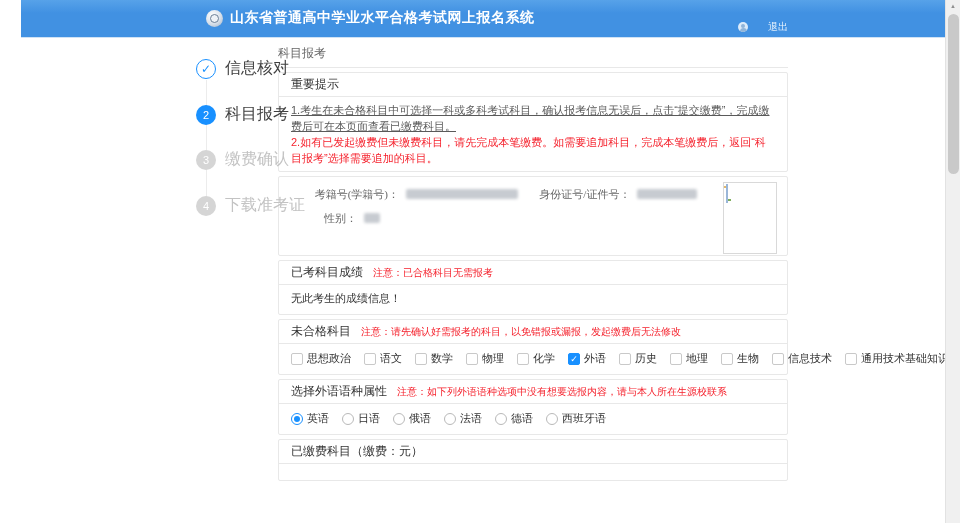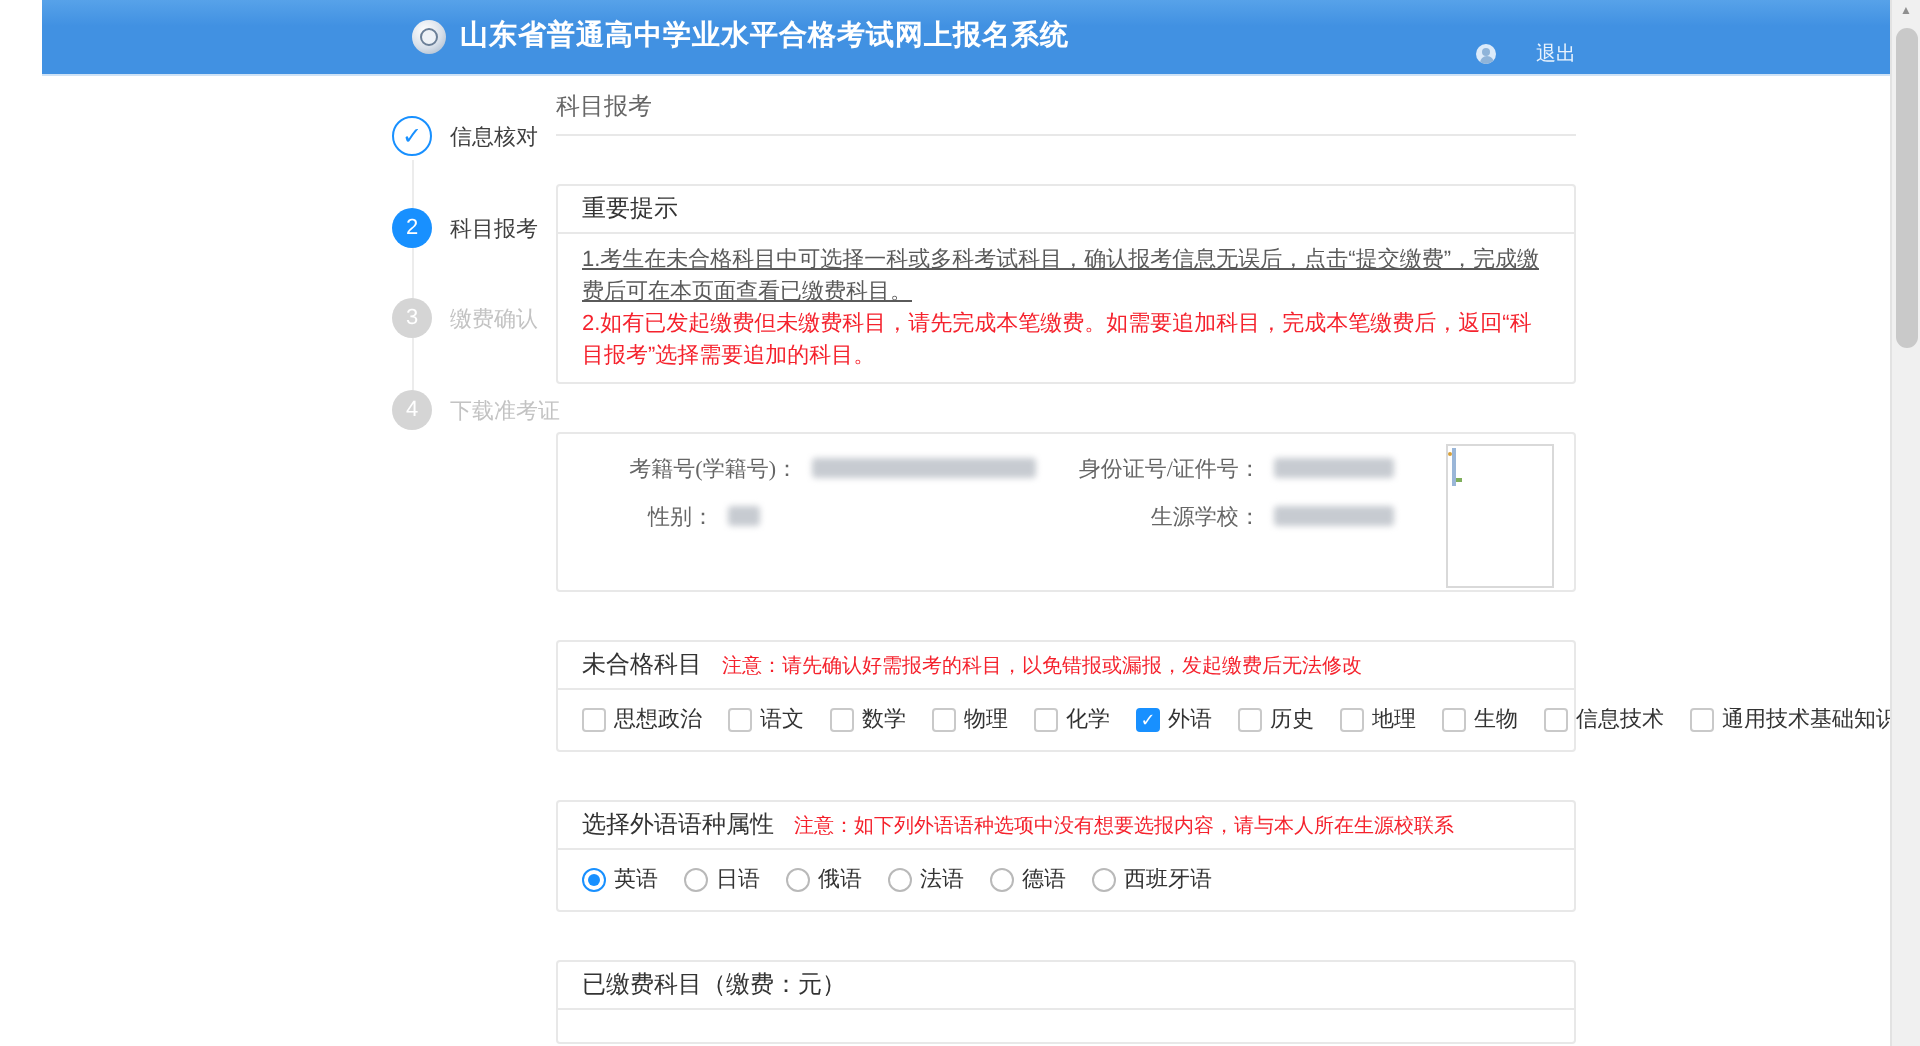"信息核对" .step .lbl { font-size: 11px -> 16px }
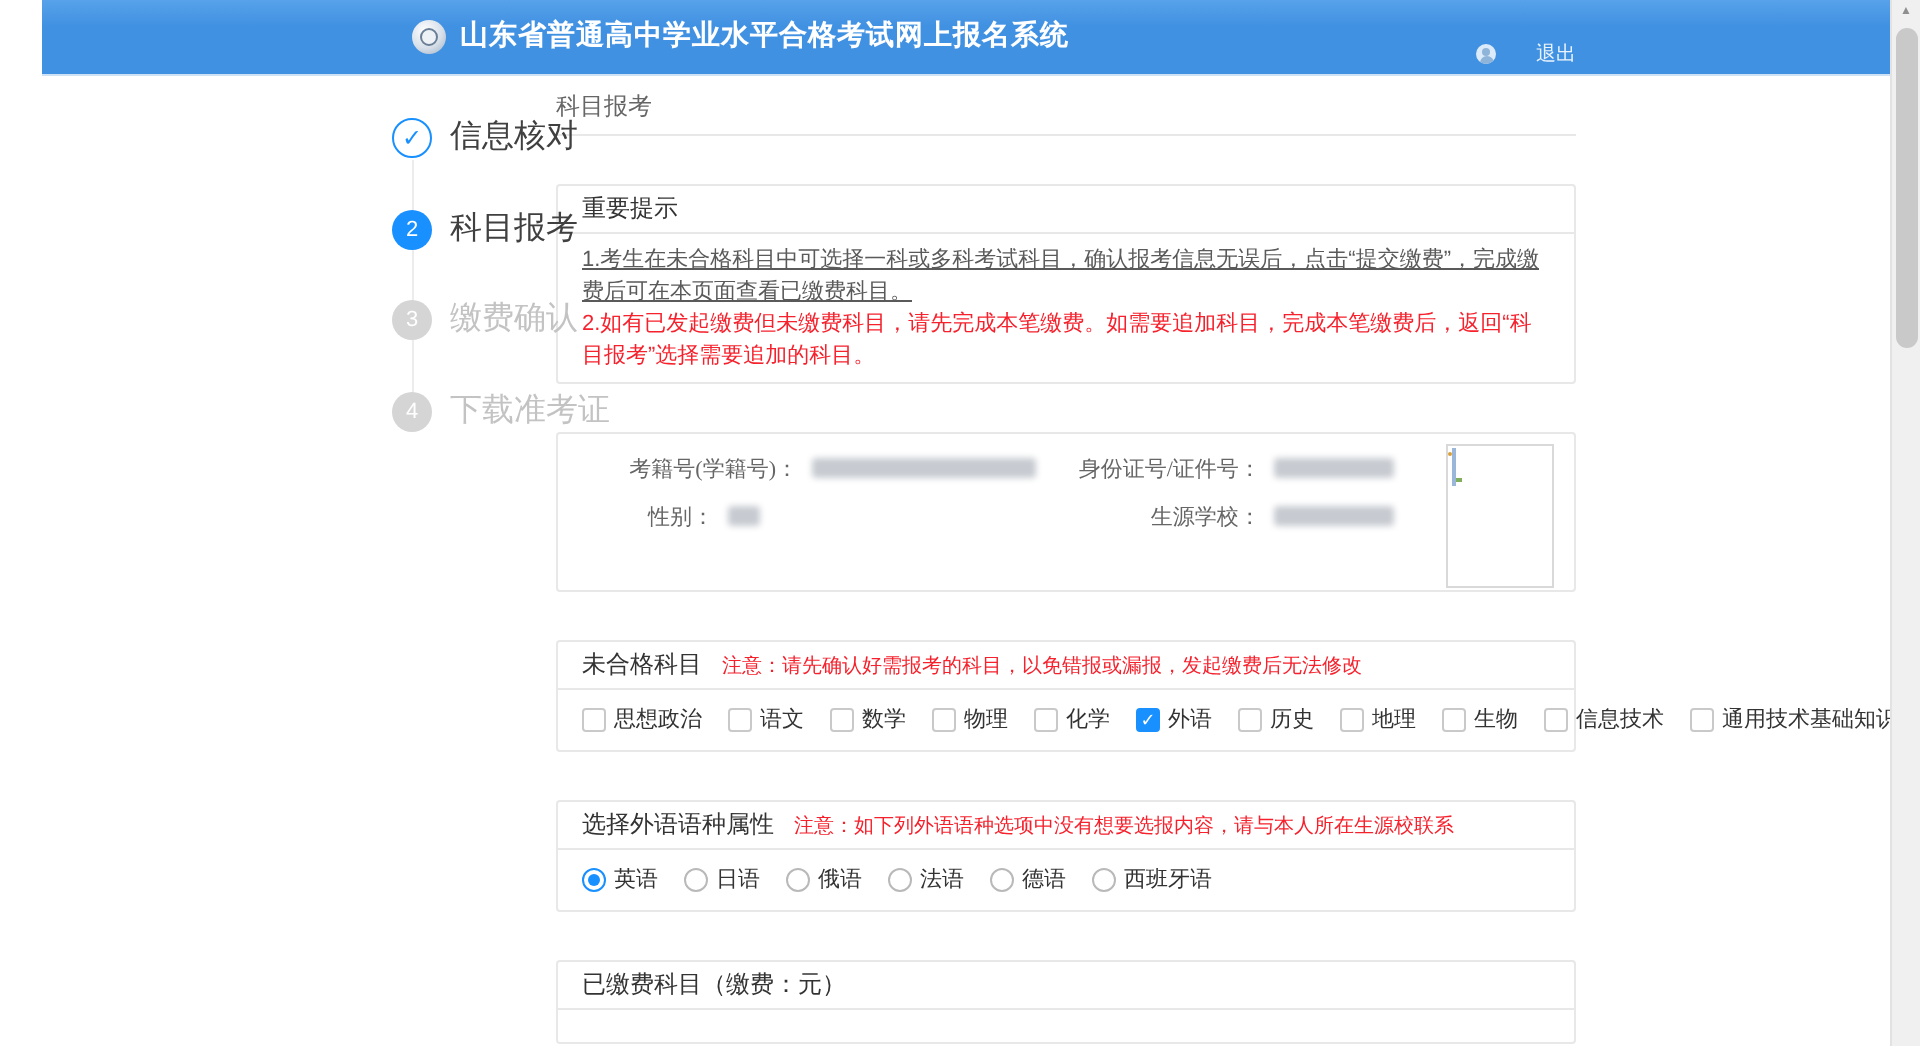"重要提示" .card { margin-top: 24px -> 4px }
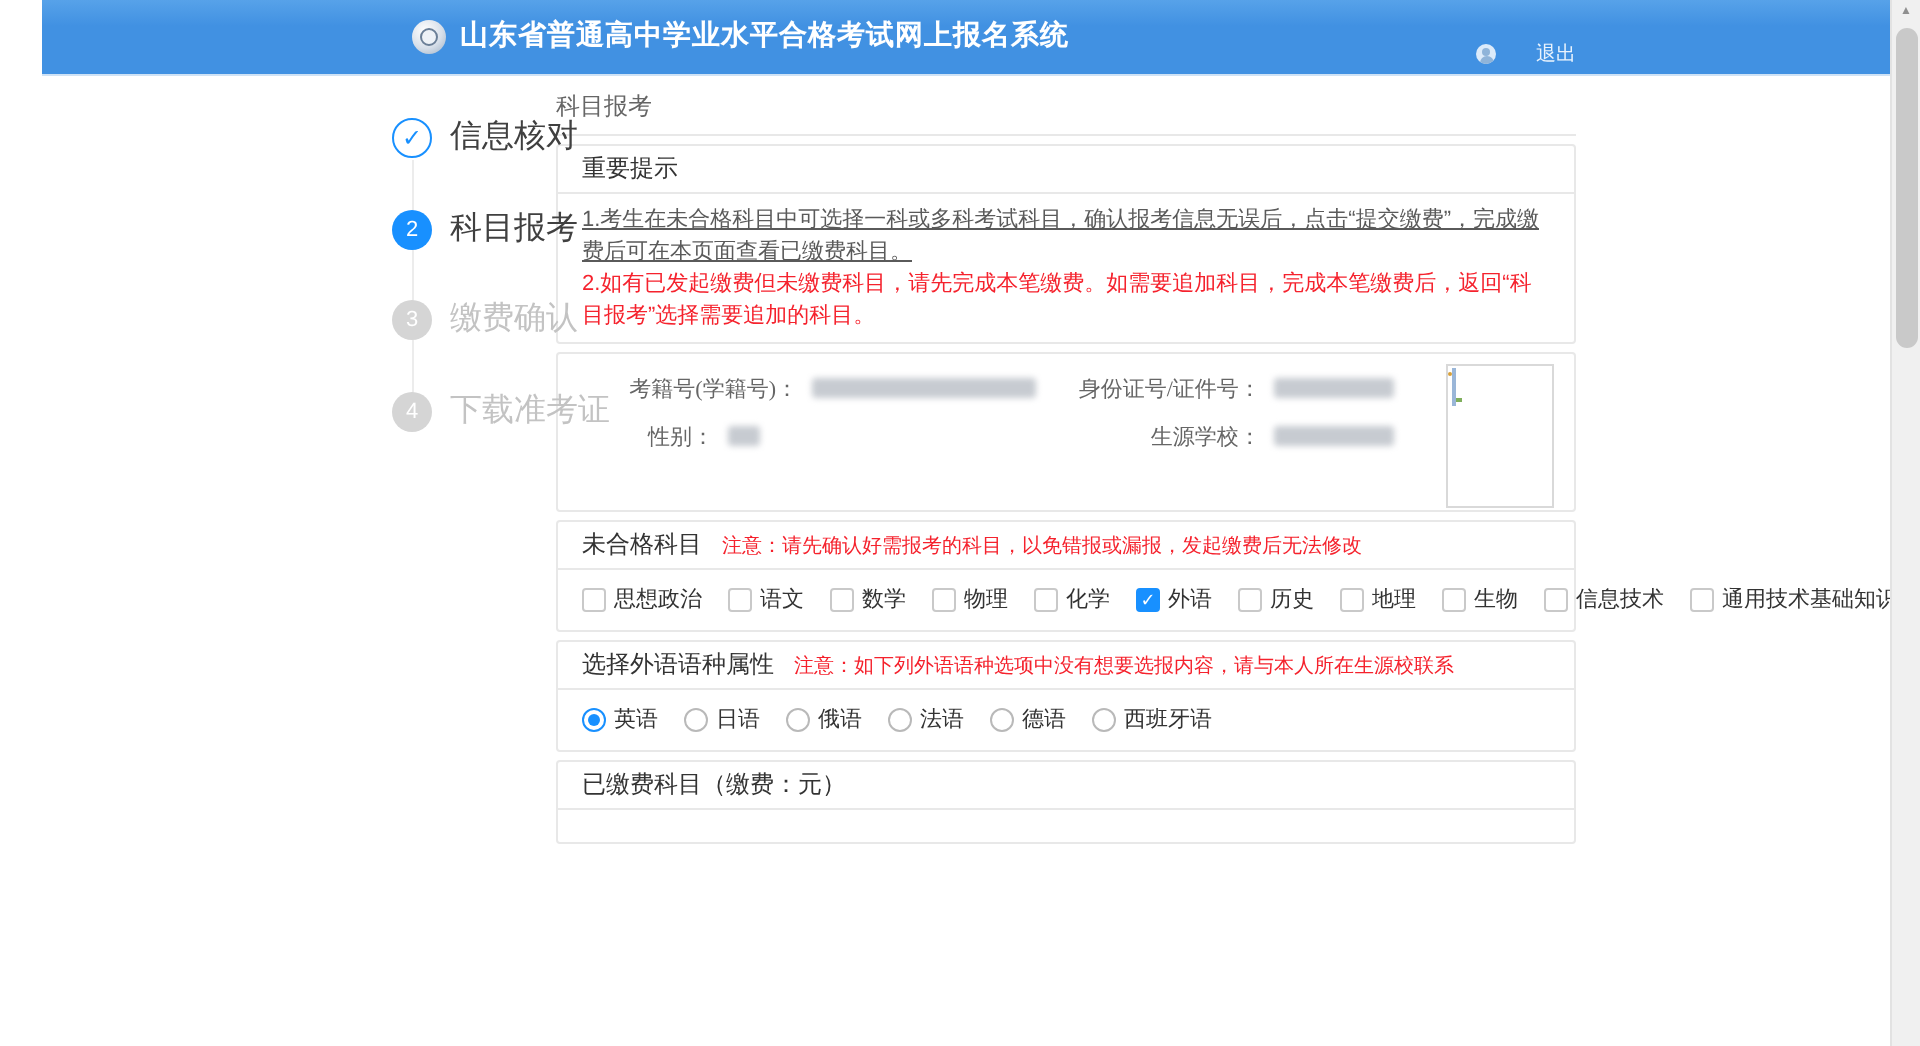"生源学校：" div.info-cell { html: <div> <span>生源学校：</span> <span></span> </div> -> none }
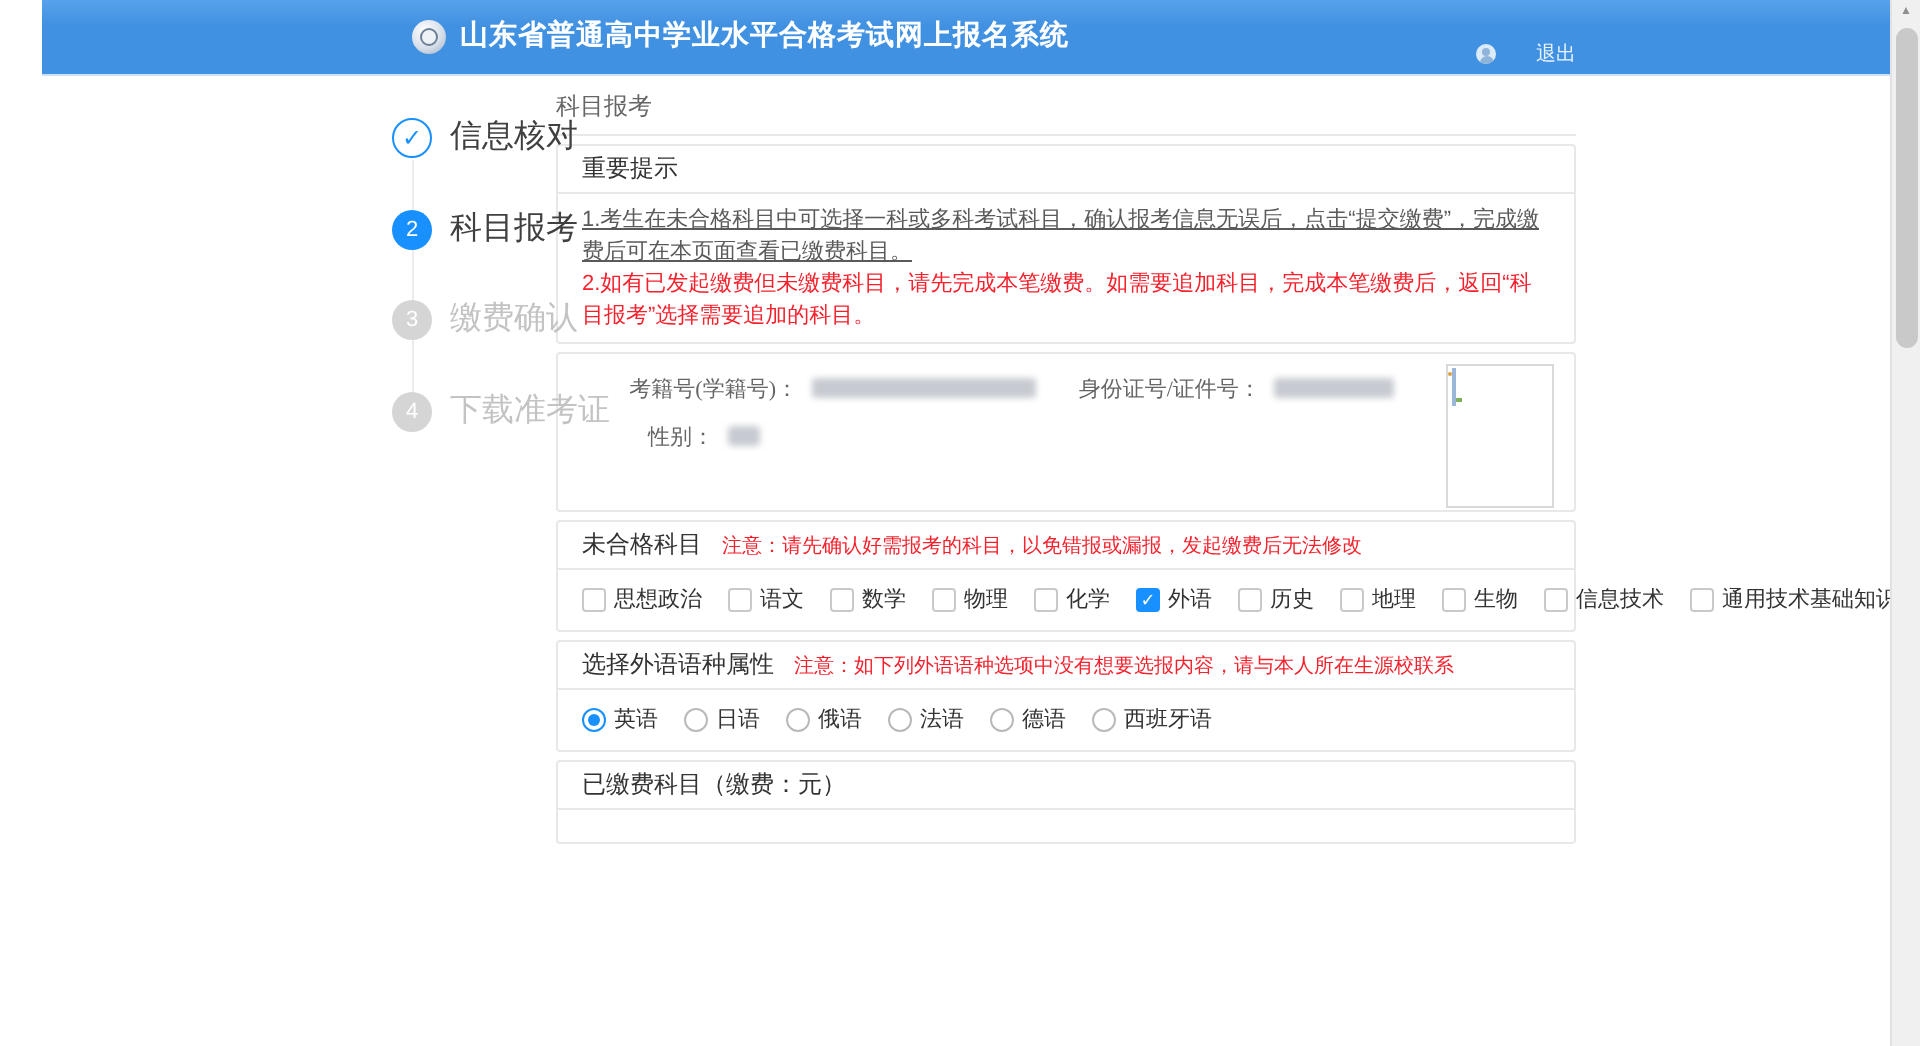"已考科目成绩" div.card { html: none -> <div> <div> <span>已考科目成绩</span> <span>注意：已合格科目无需报考</span> </div> <div>无此考生的成绩信息！</div> </div> }
